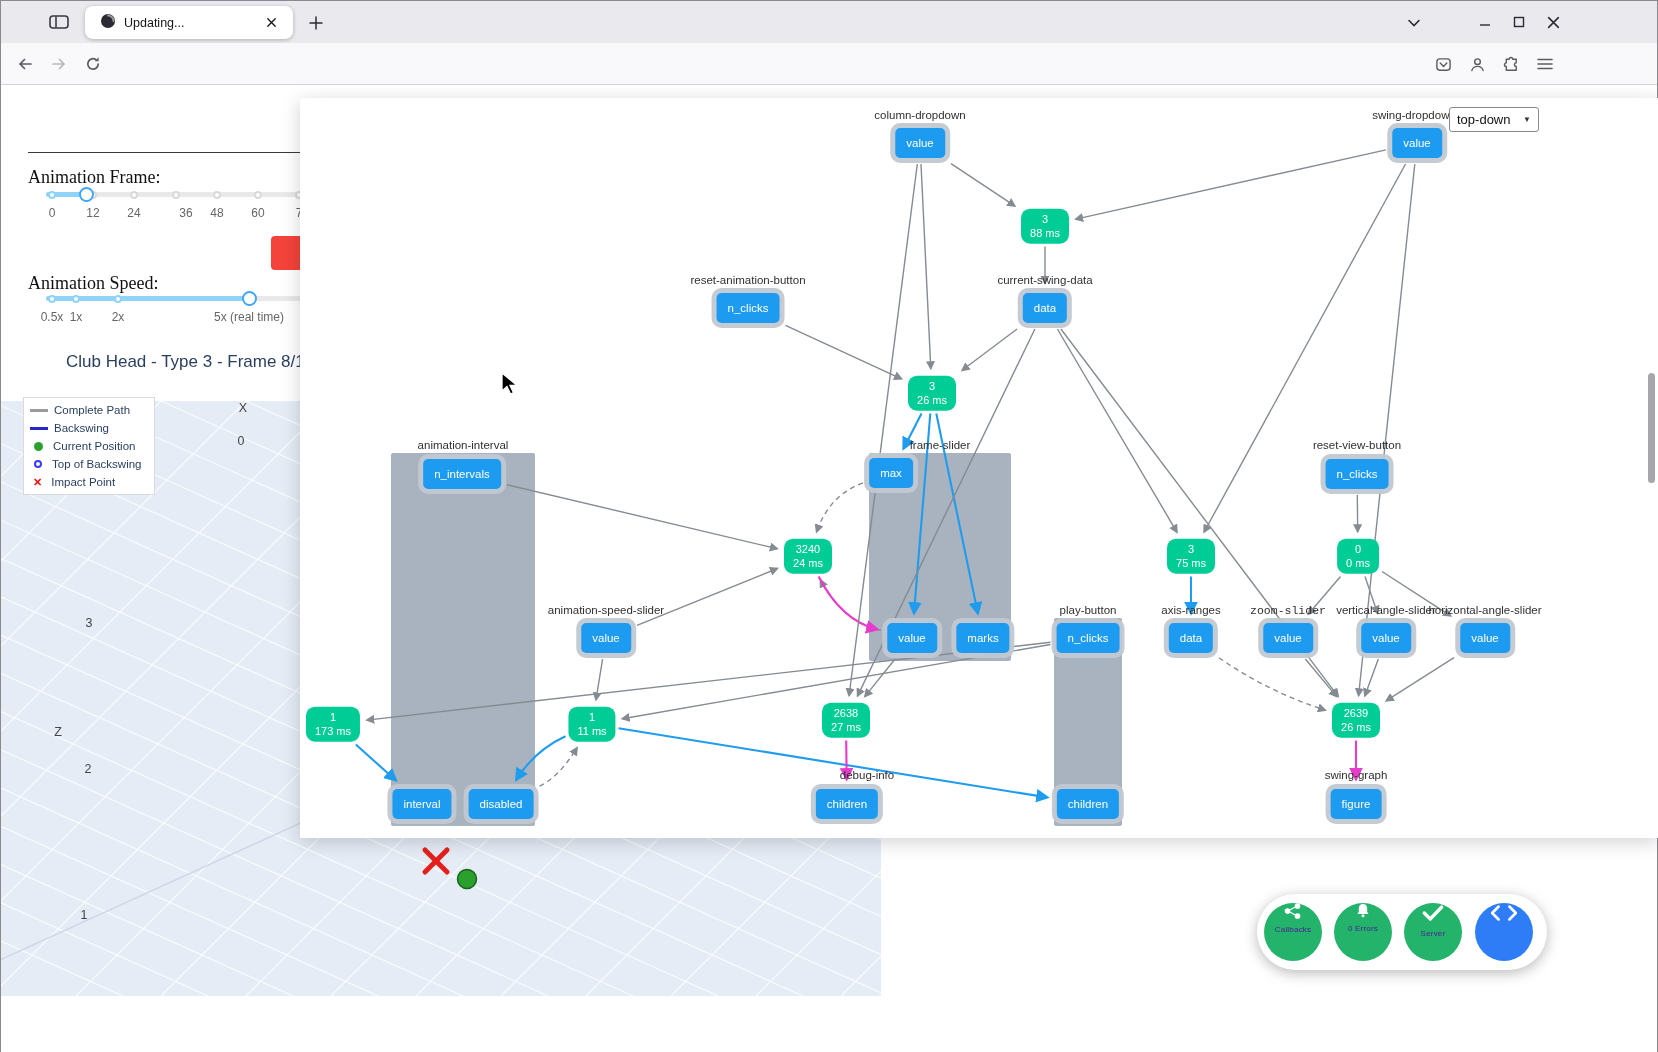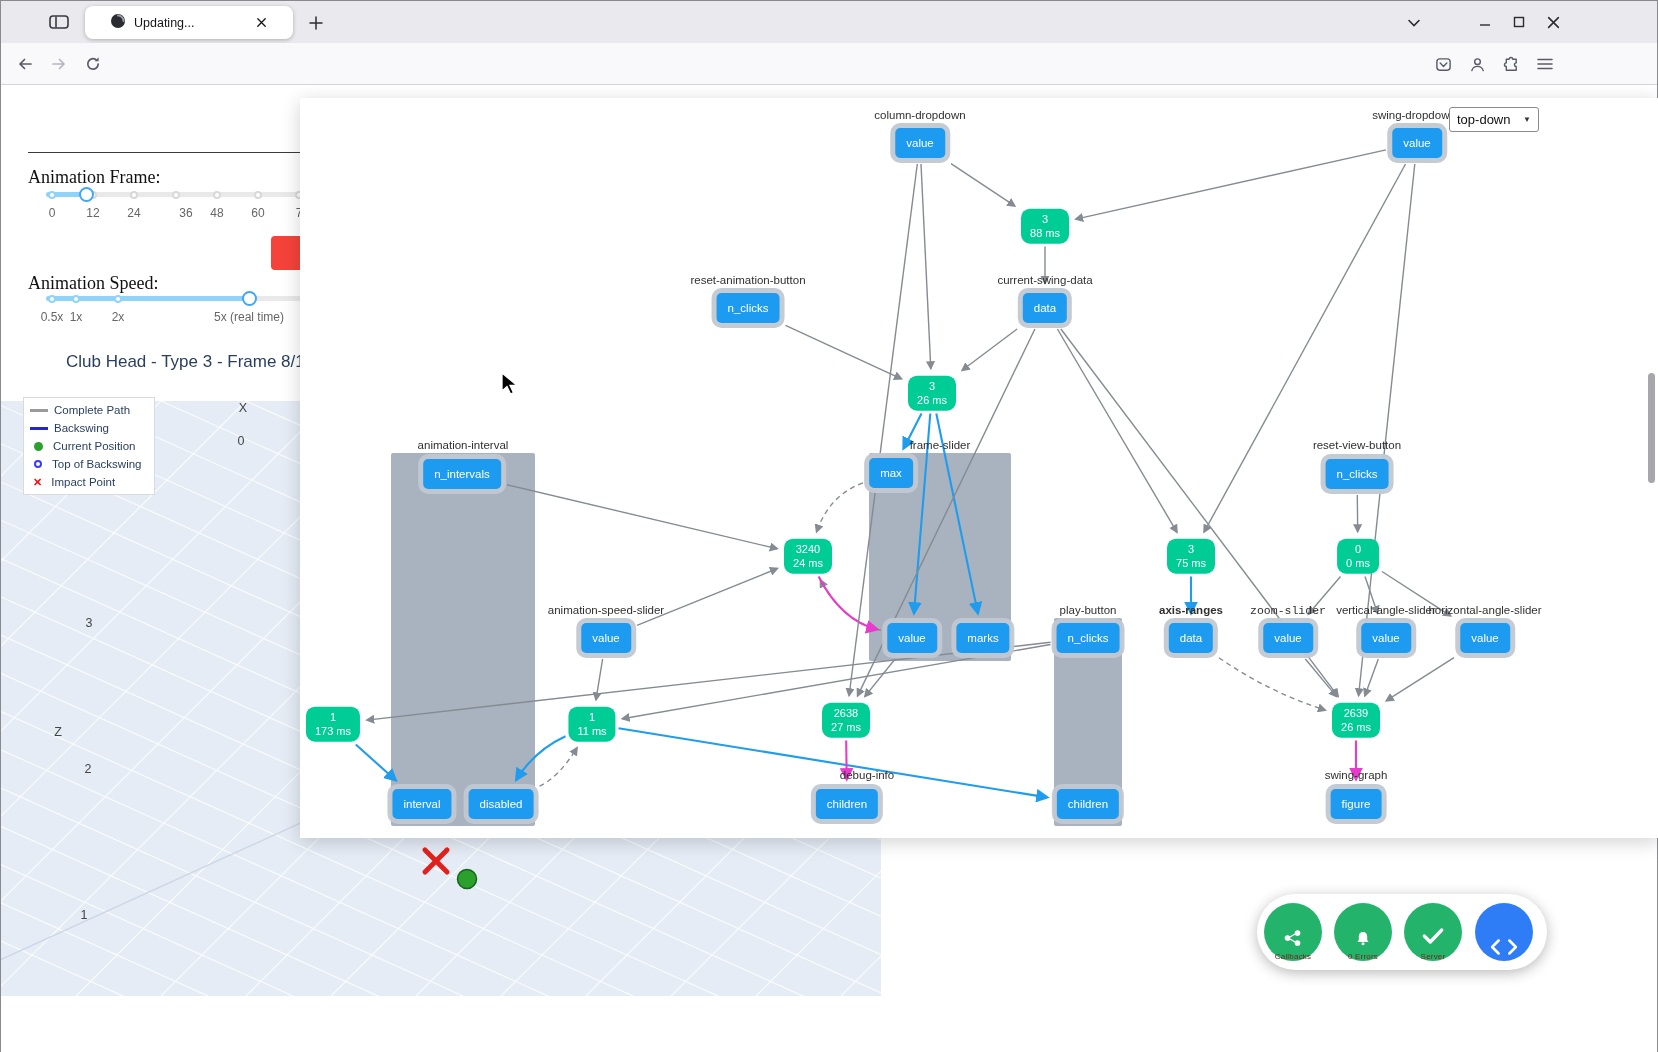"Updating..." .tab { padding: 0 25px -> 0 15px }
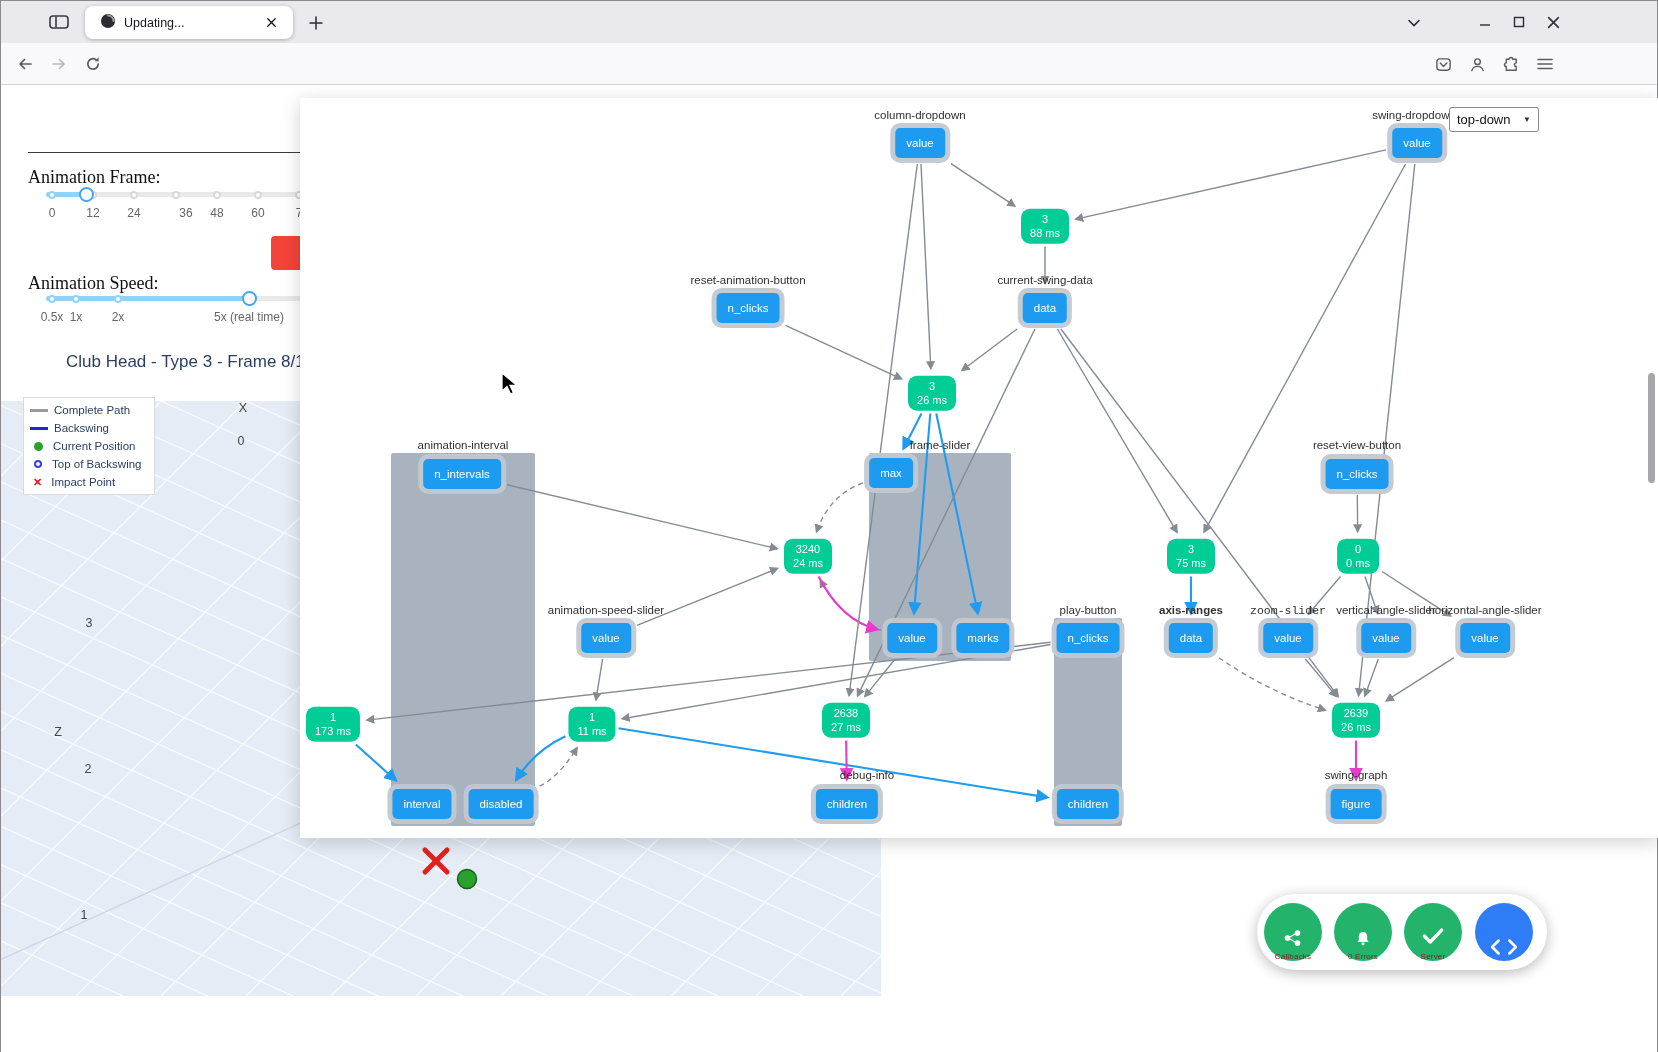"axis-ranges" div.glabel { font-weight: bold -> none }
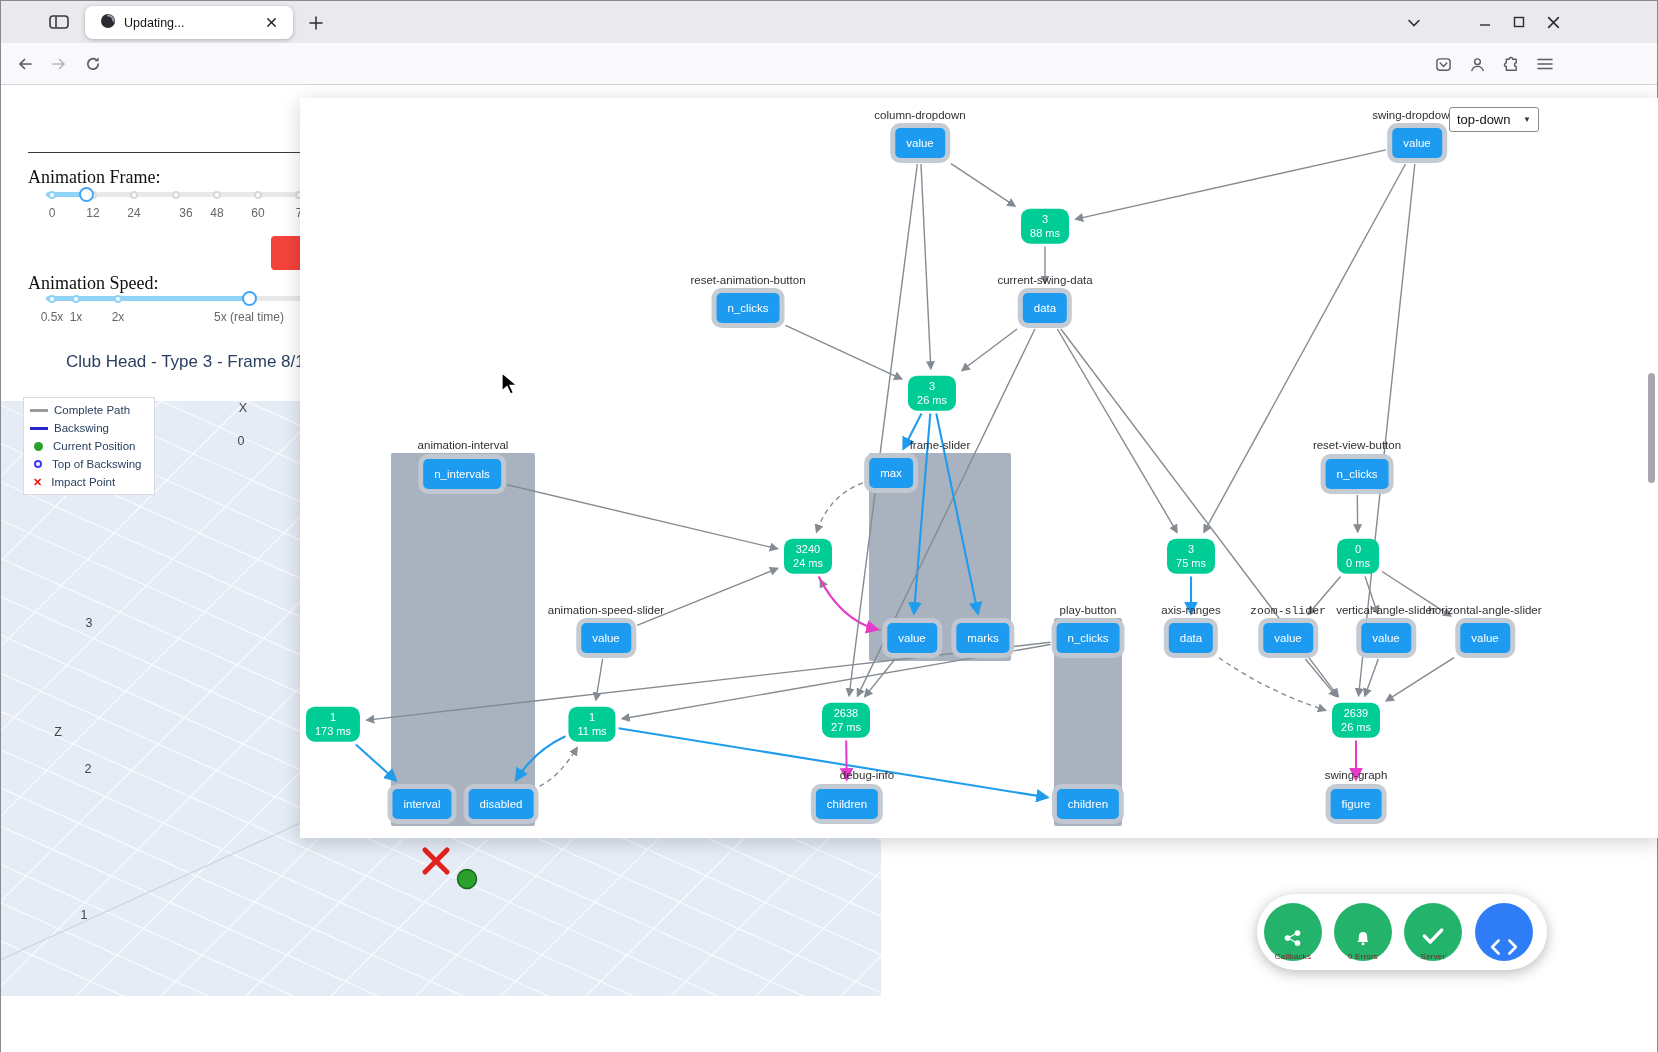"Callbacks" .dtbtn { color: #7f1d1d -> #4c1d95; justify-content: flex-end -> flex-start }
